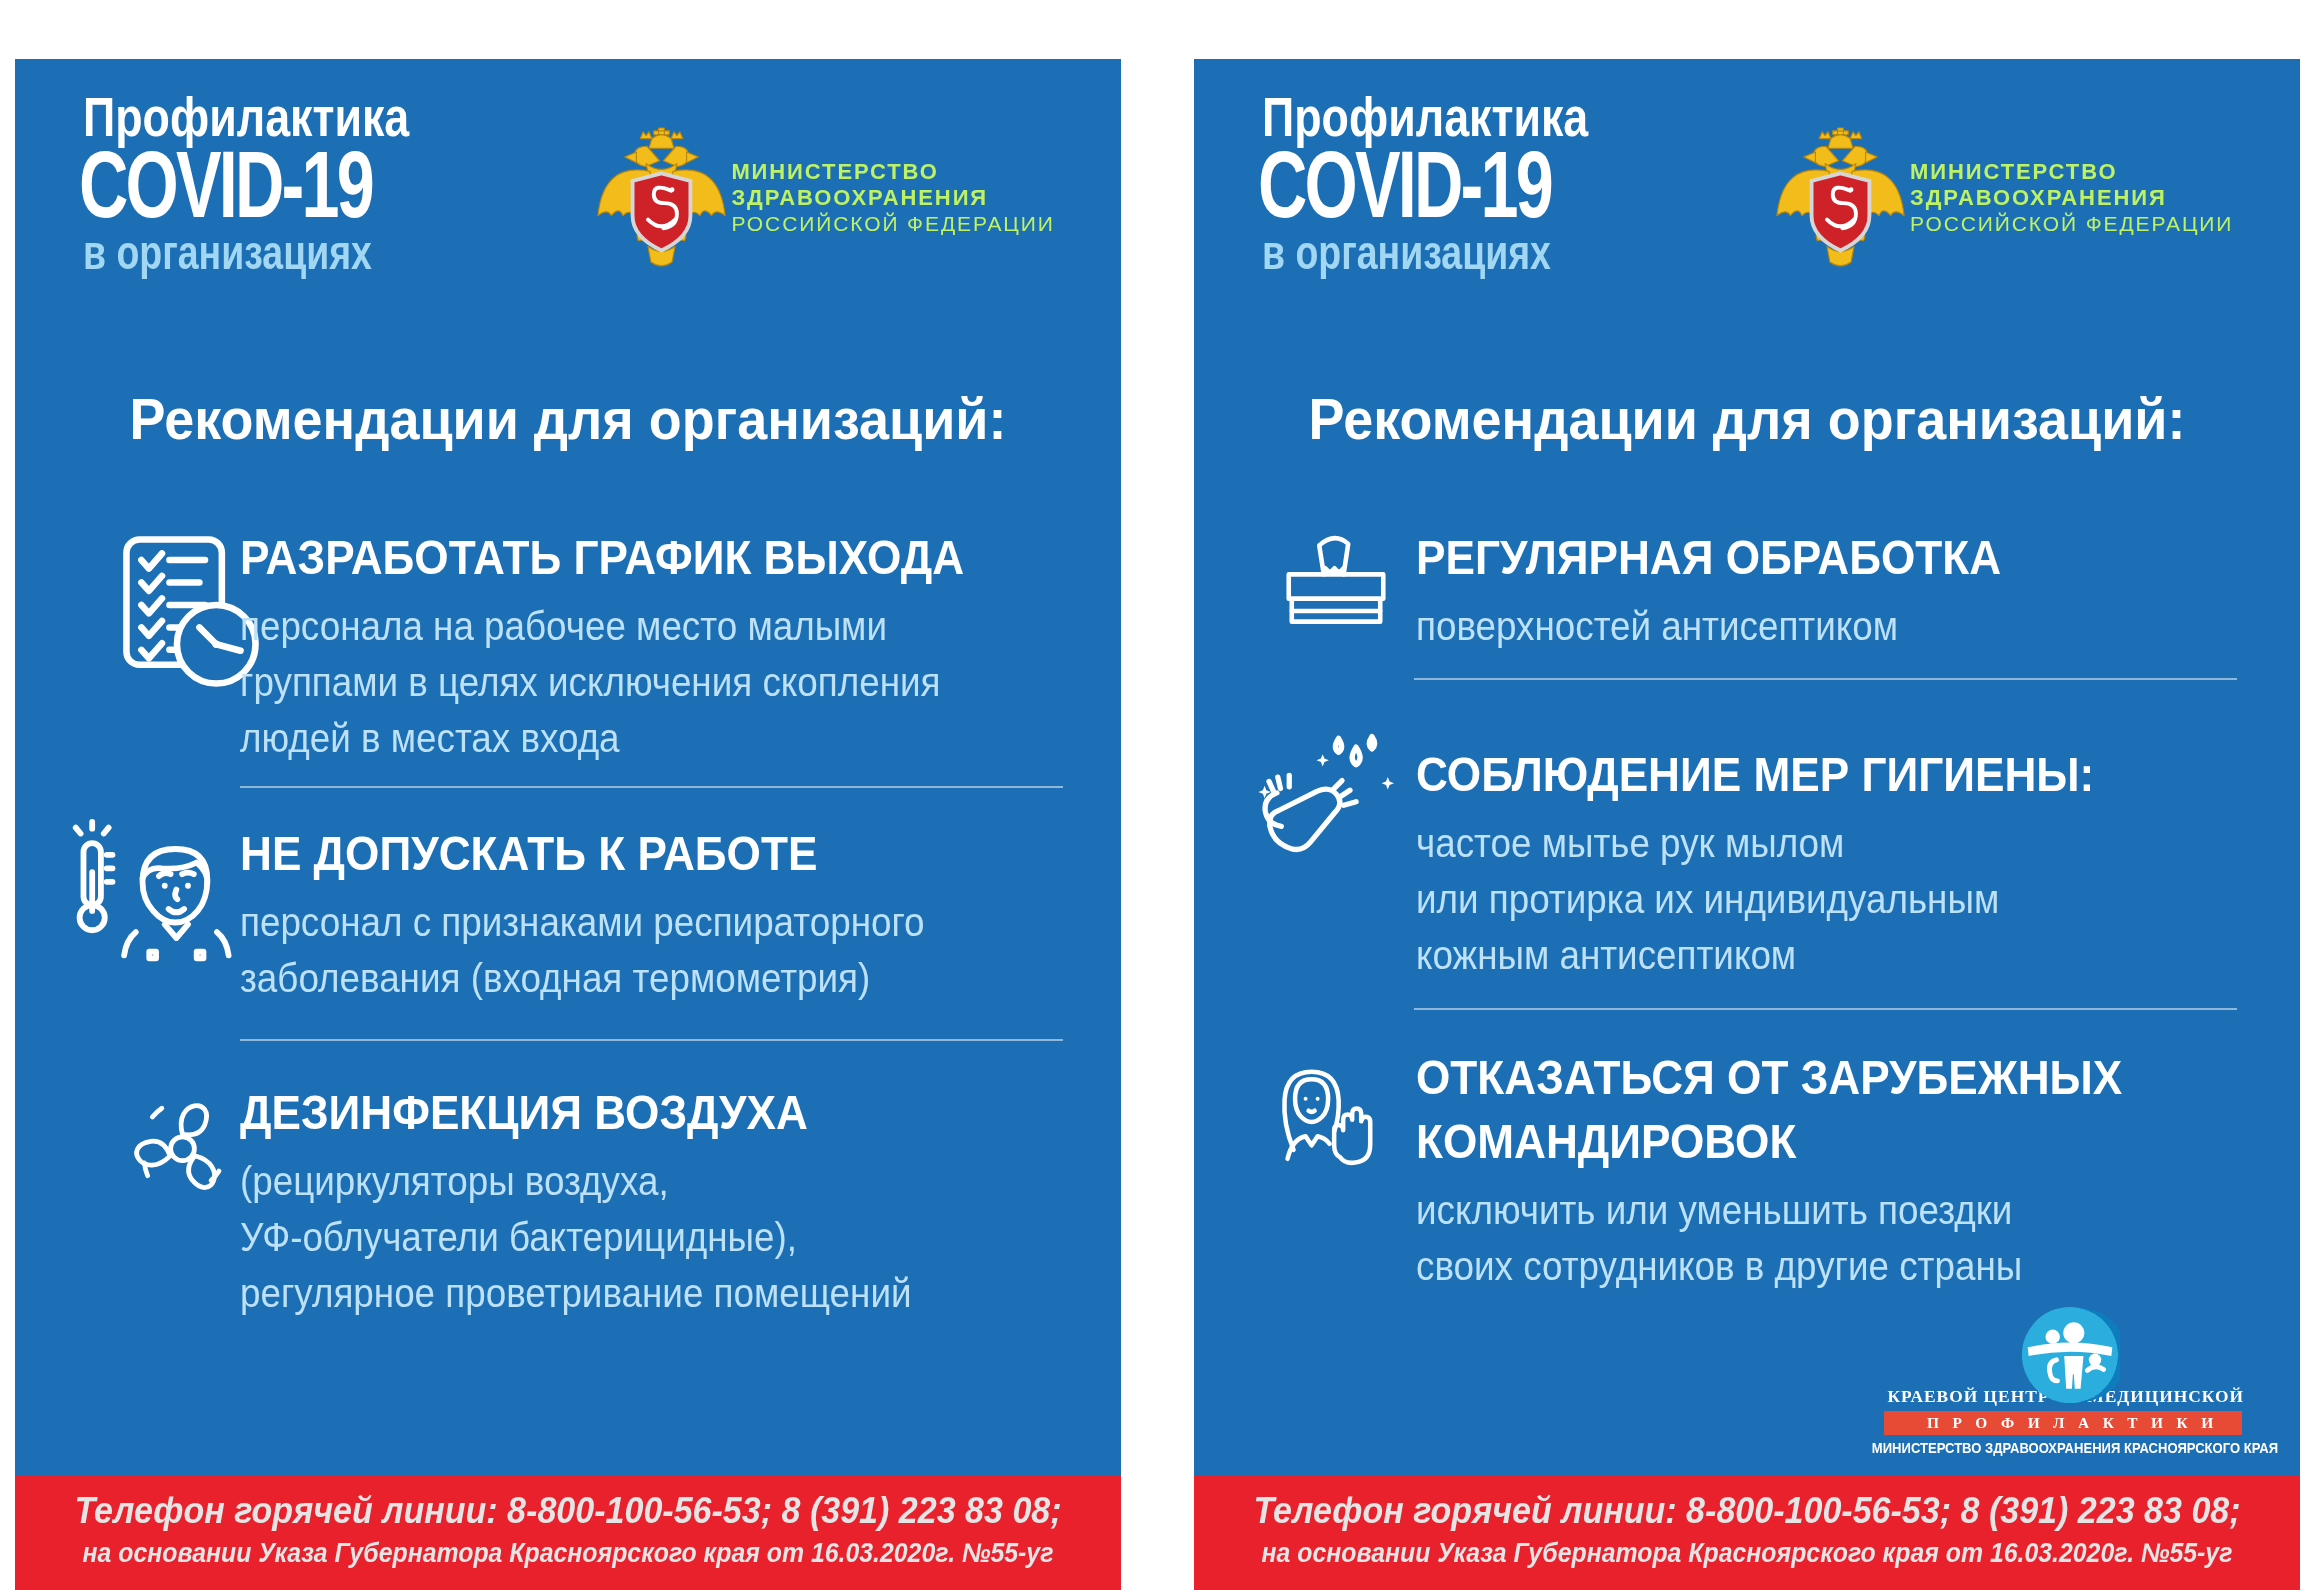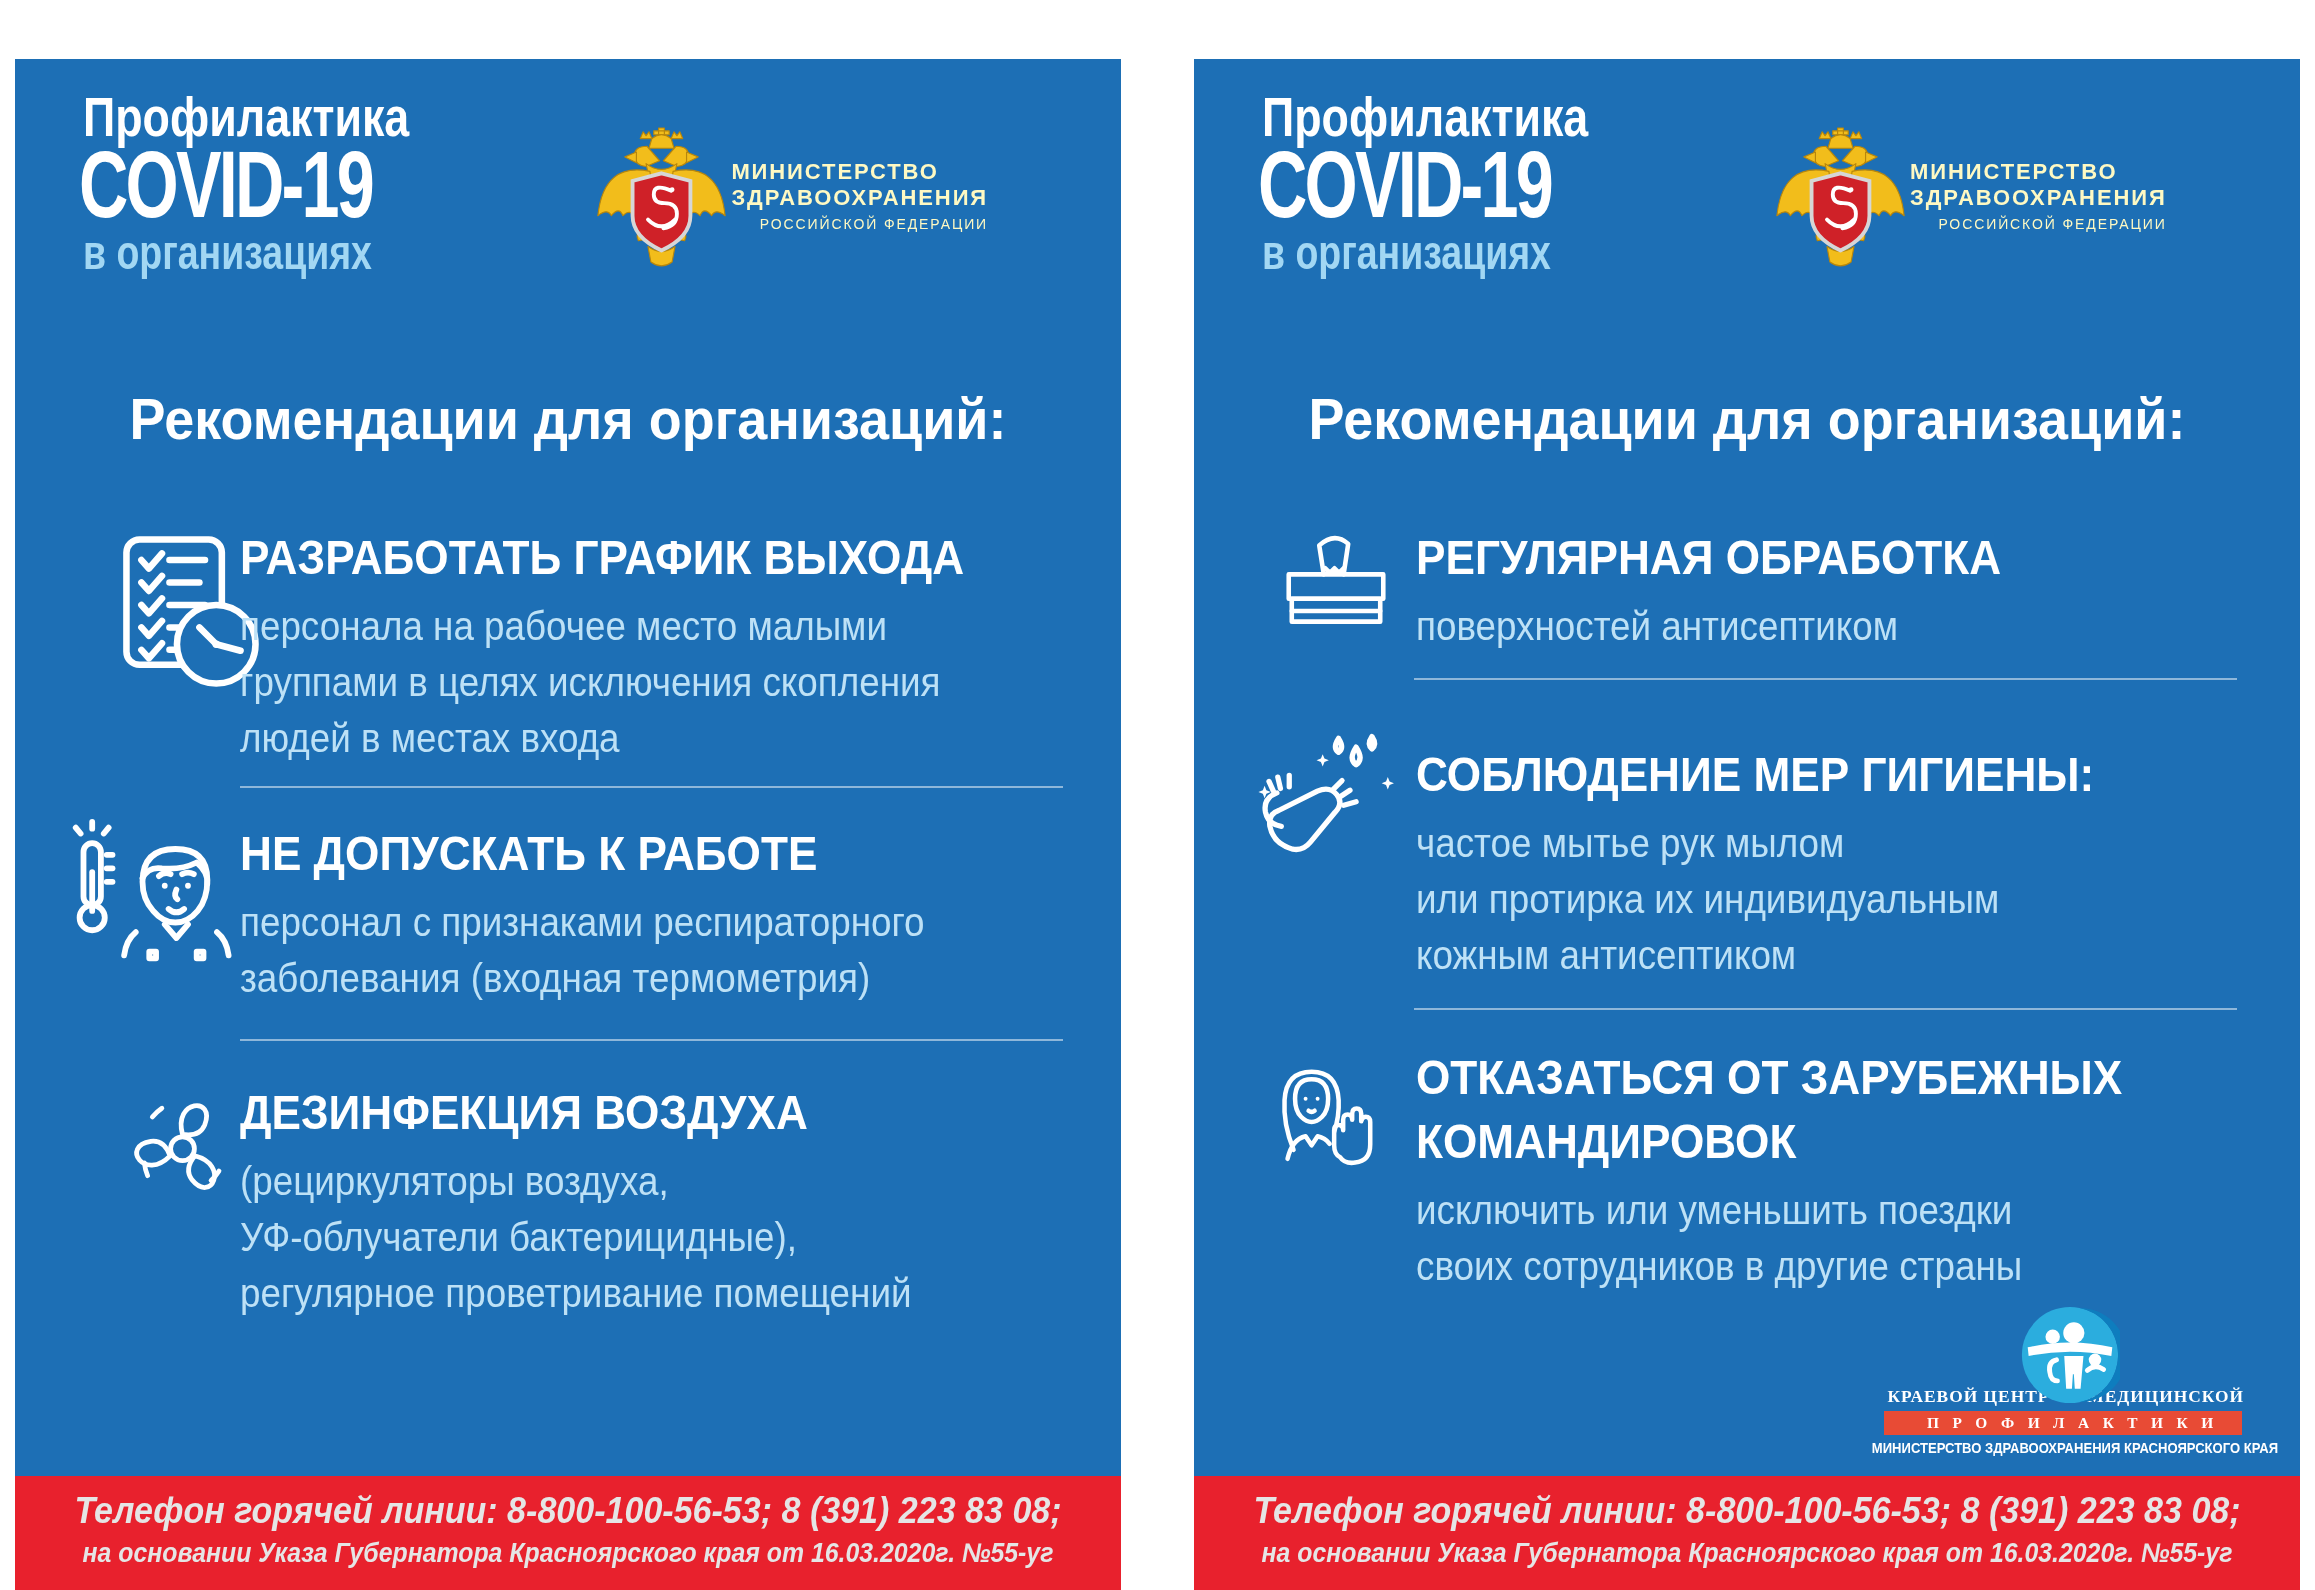"МИНИСТЕРСТВО" .ministry { color: #fef9c3 -> #bef264 }
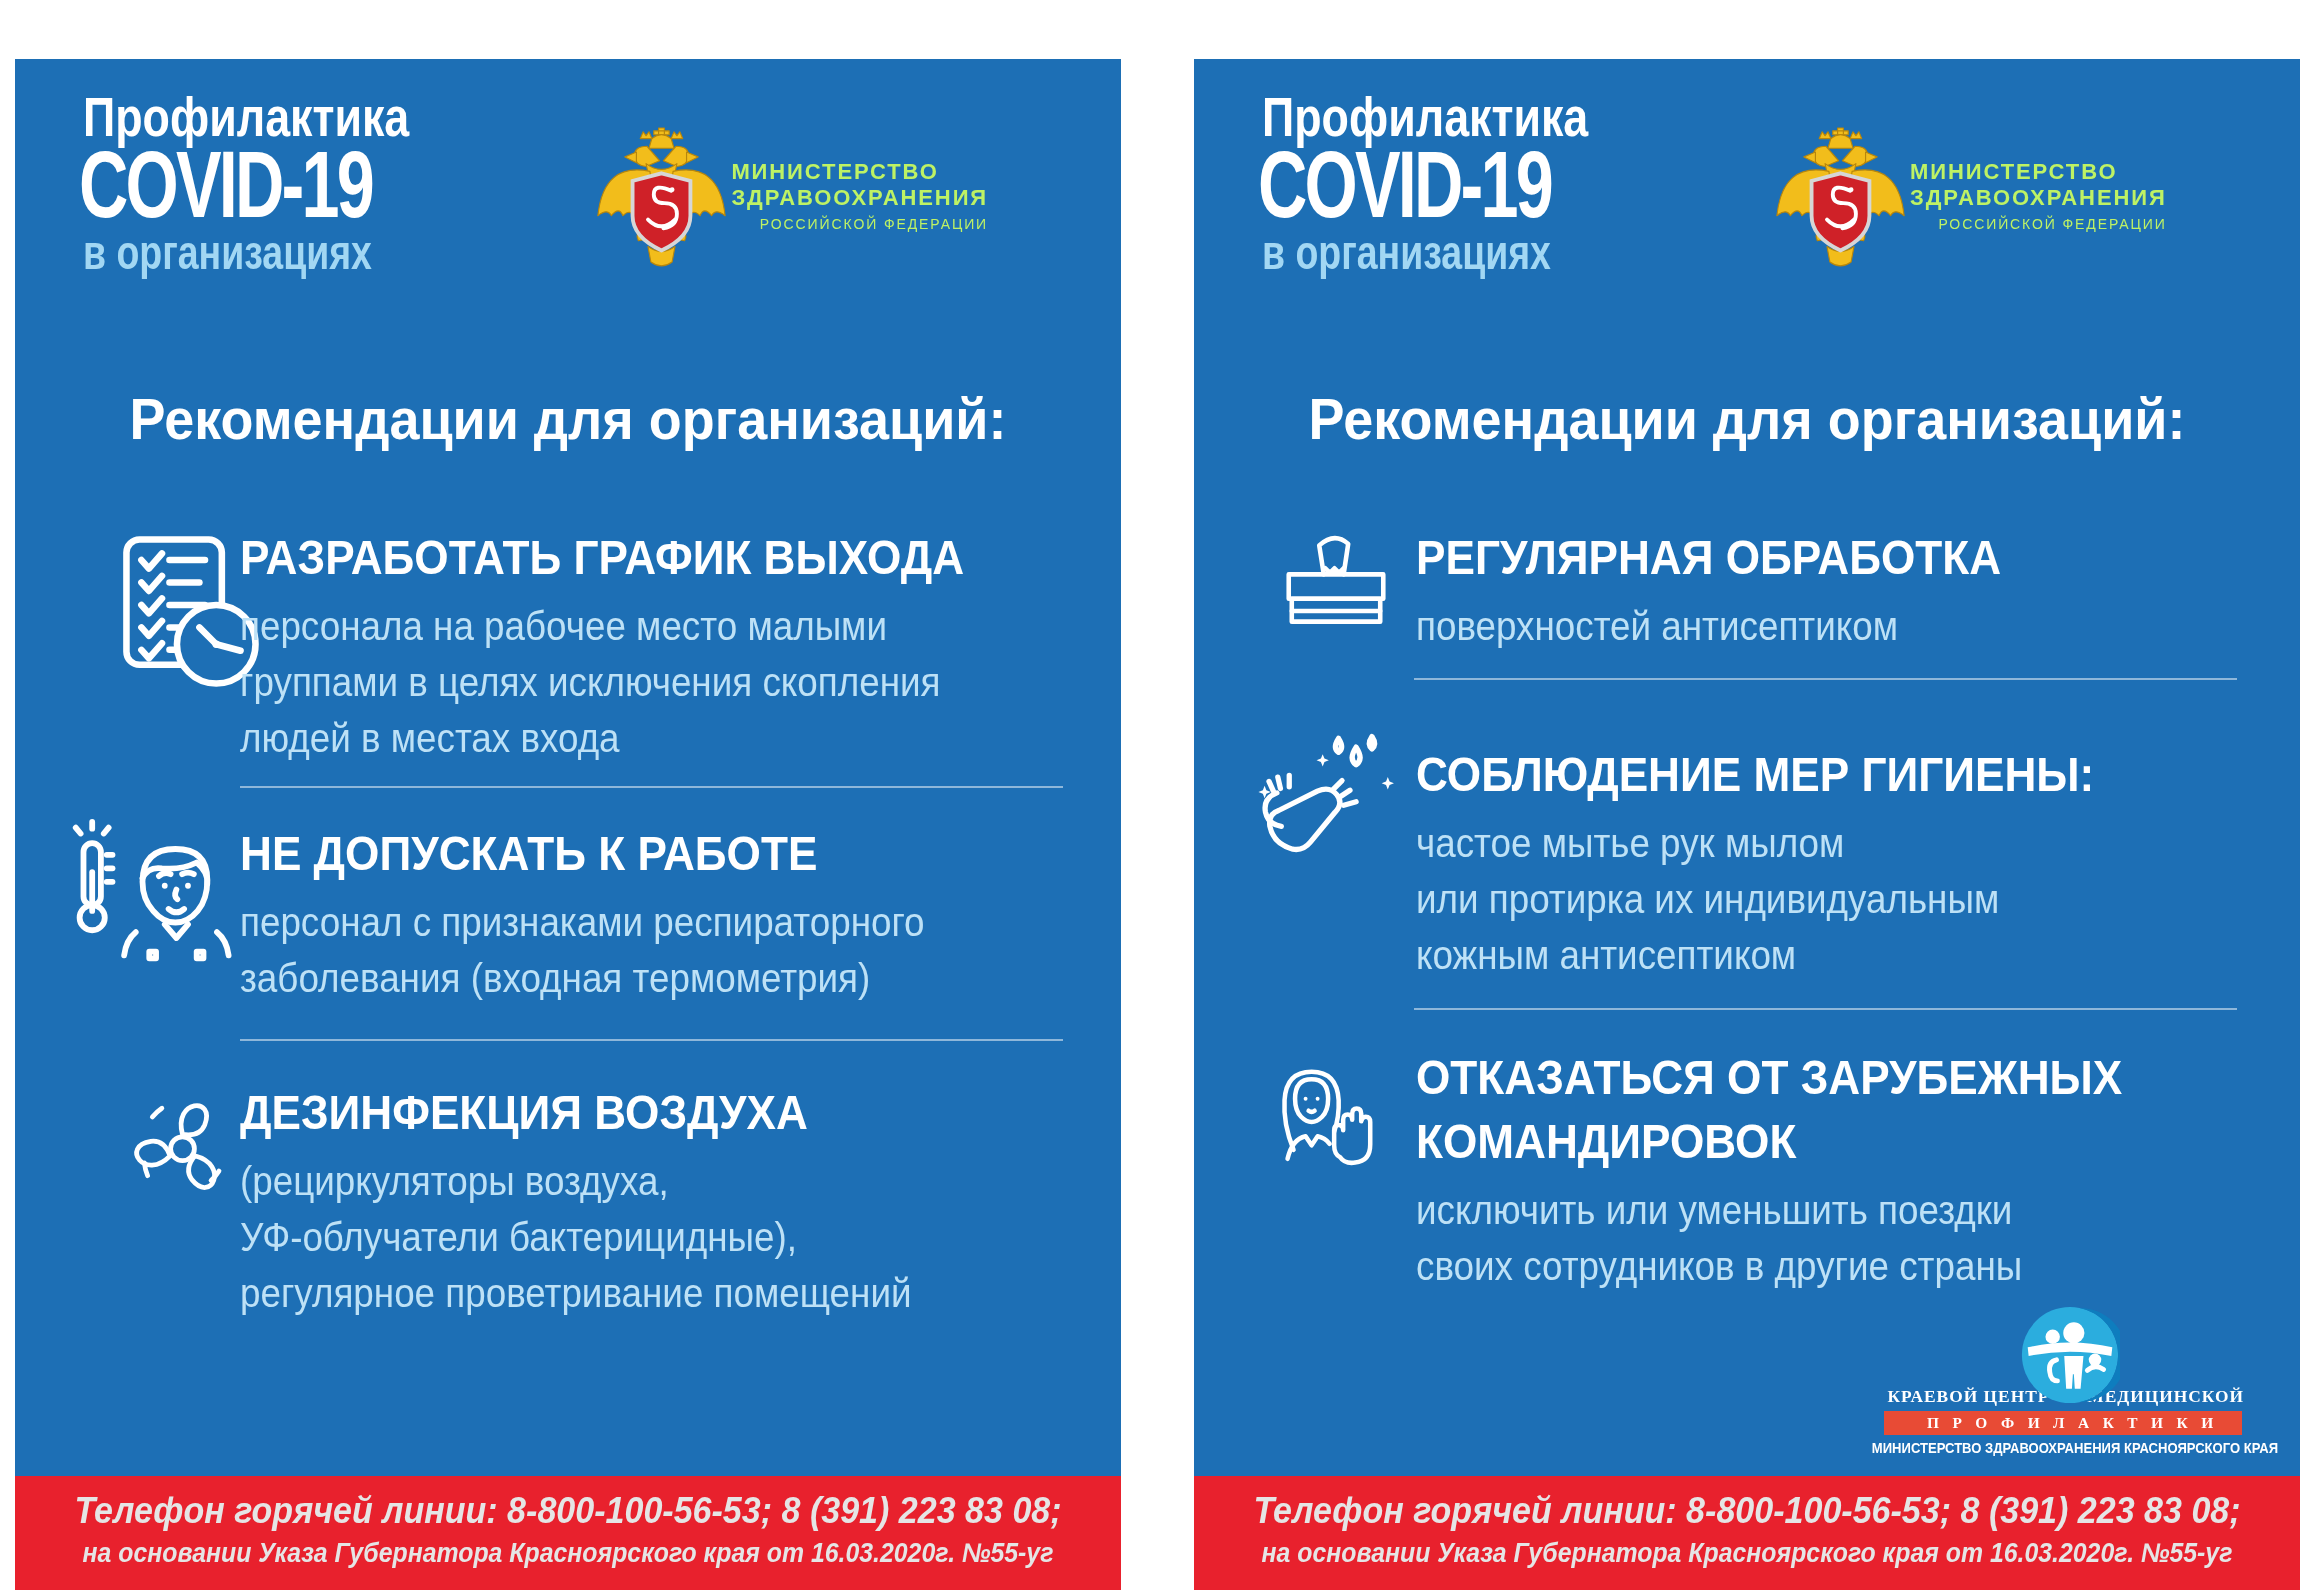"РОССИЙСКОЙ ФЕДЕРАЦИИ" .m2 { font-size: 14px -> 21px }
